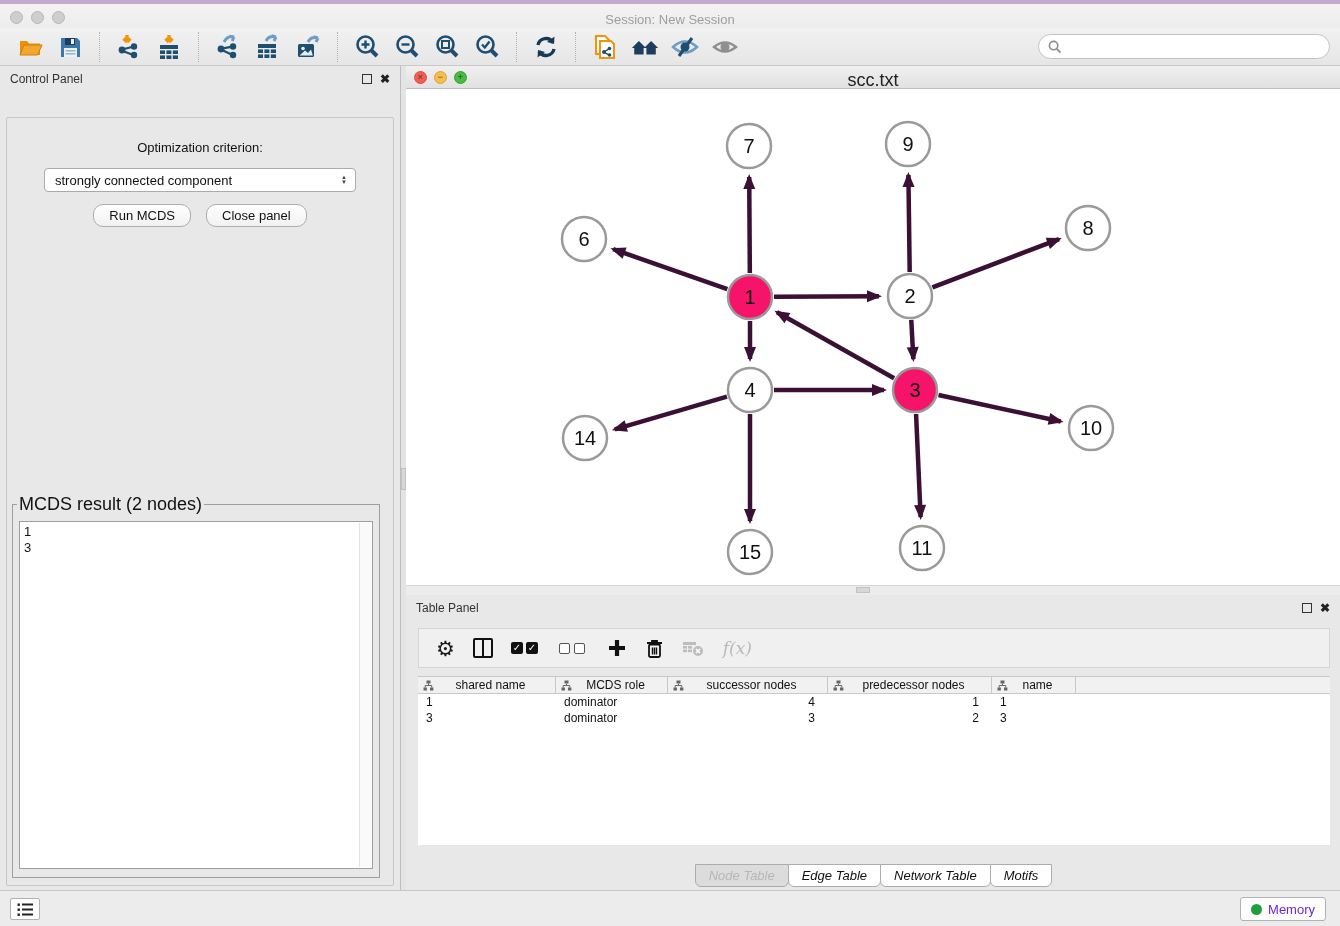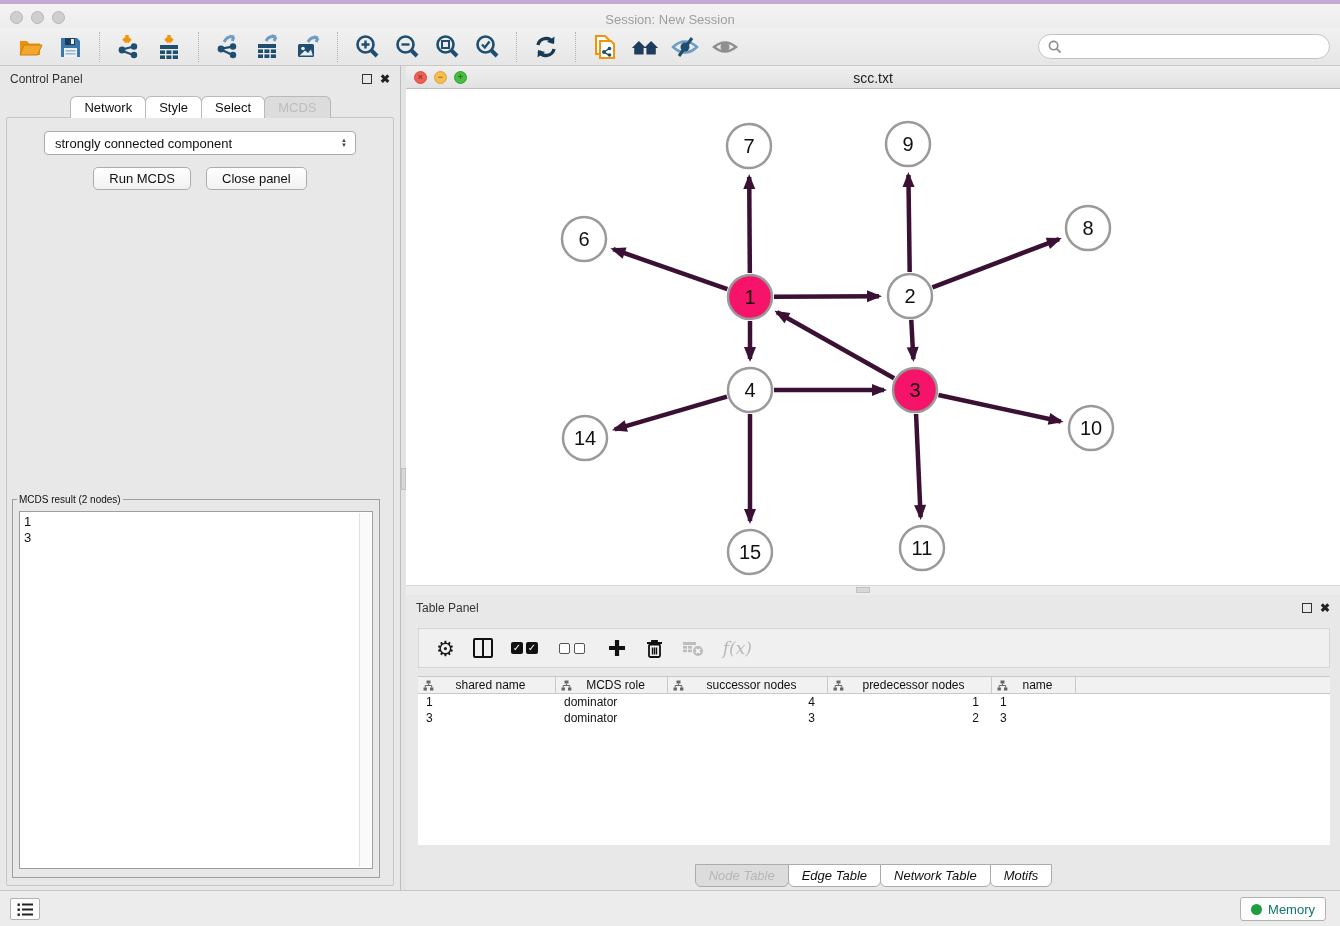"scc.txt" .net-titlebar .title { font-size: 14px -> 18px }
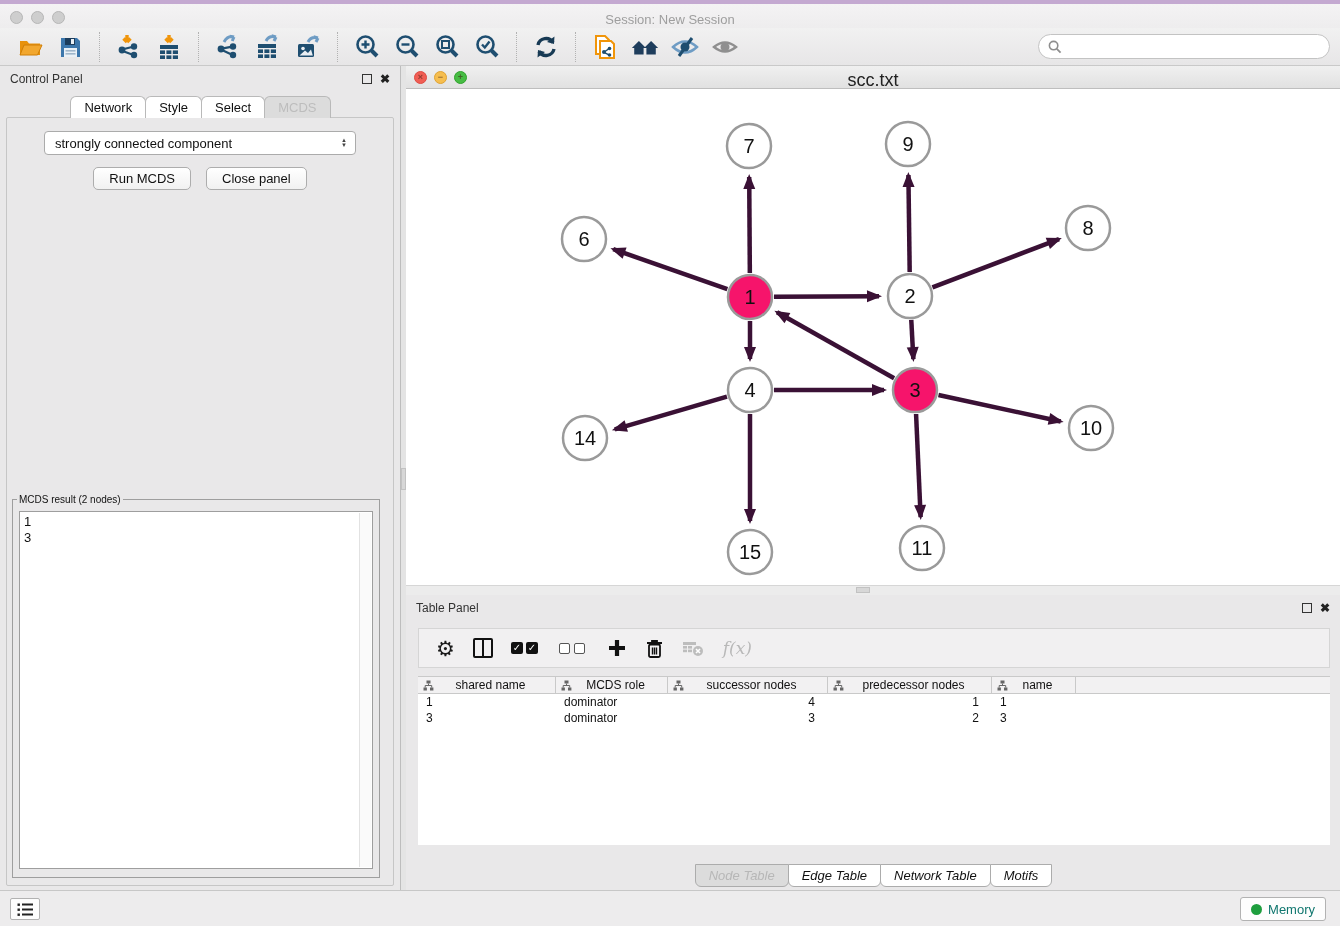"Network" div.cp-tabs { html: <div> <span>Network</span> <span>Style</span> <span>Select</span> <span>MCDS</span> </div> -> none }
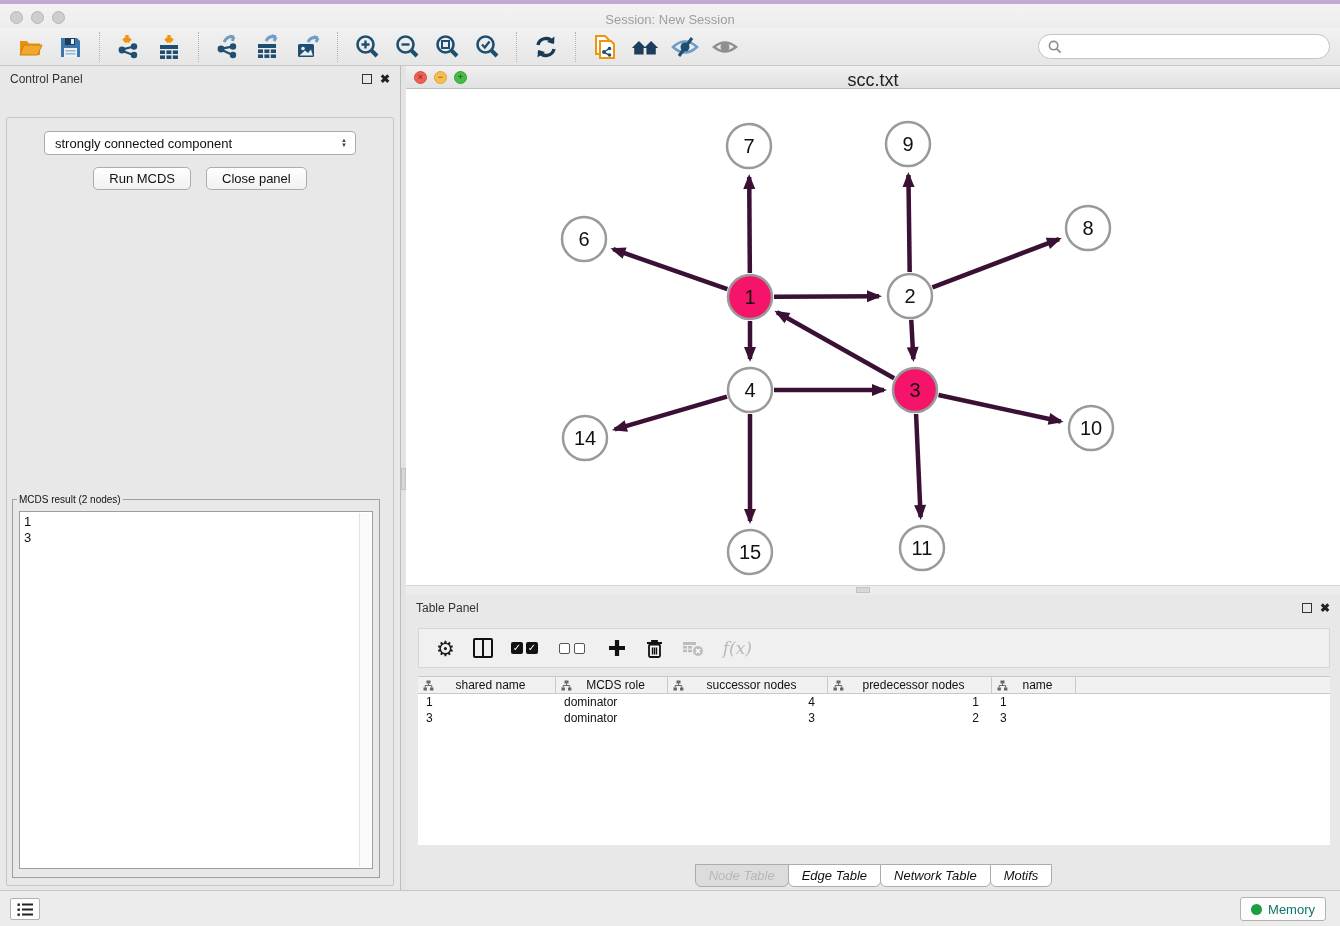"Optimization criterion:" div.opt-label { html: none -> <div>Optimization criterion:</div> }
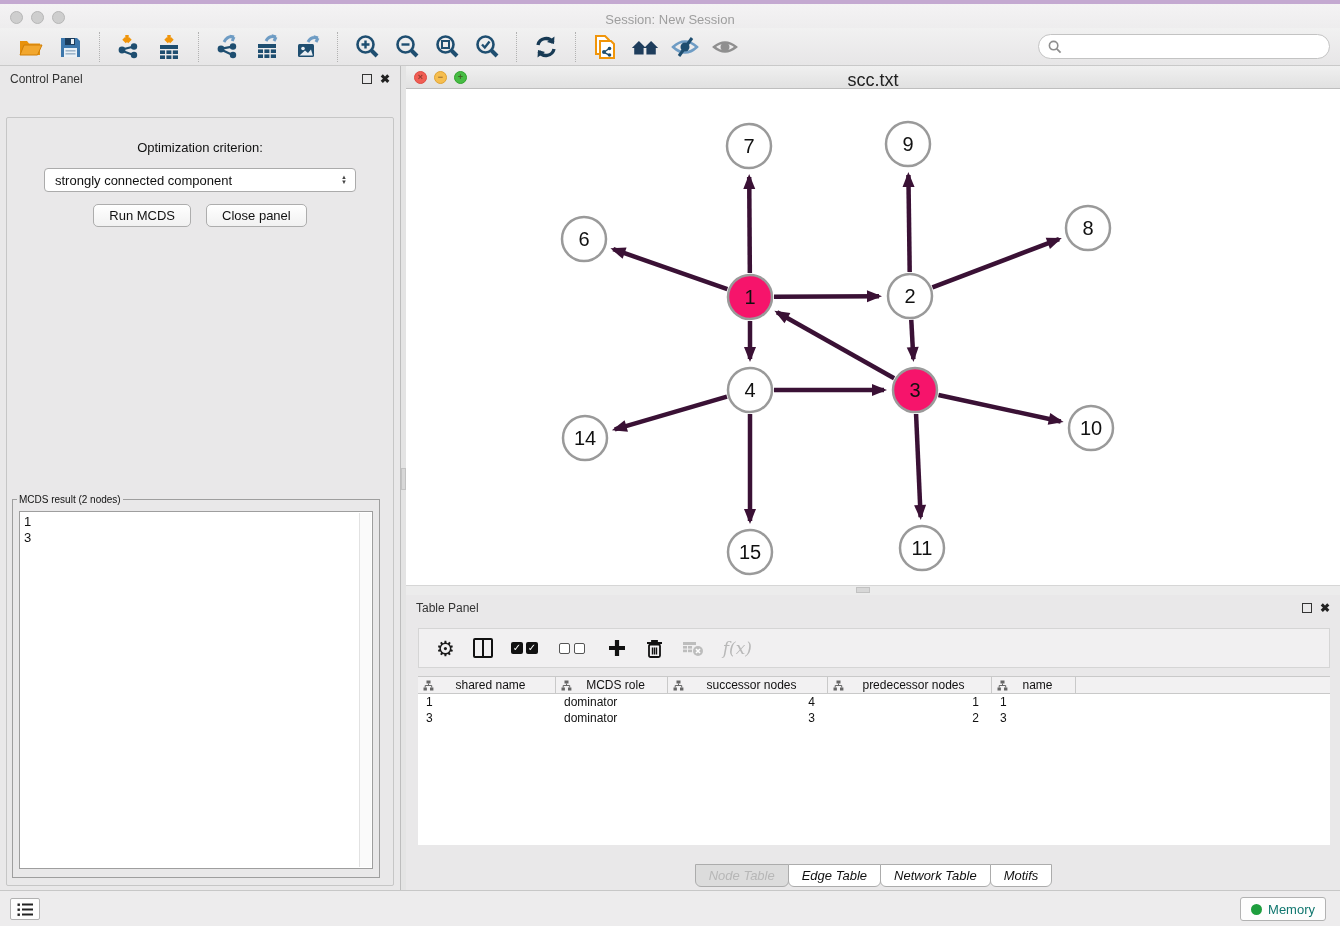"Run MCDS" .btn { border-radius: 5px -> 10px }
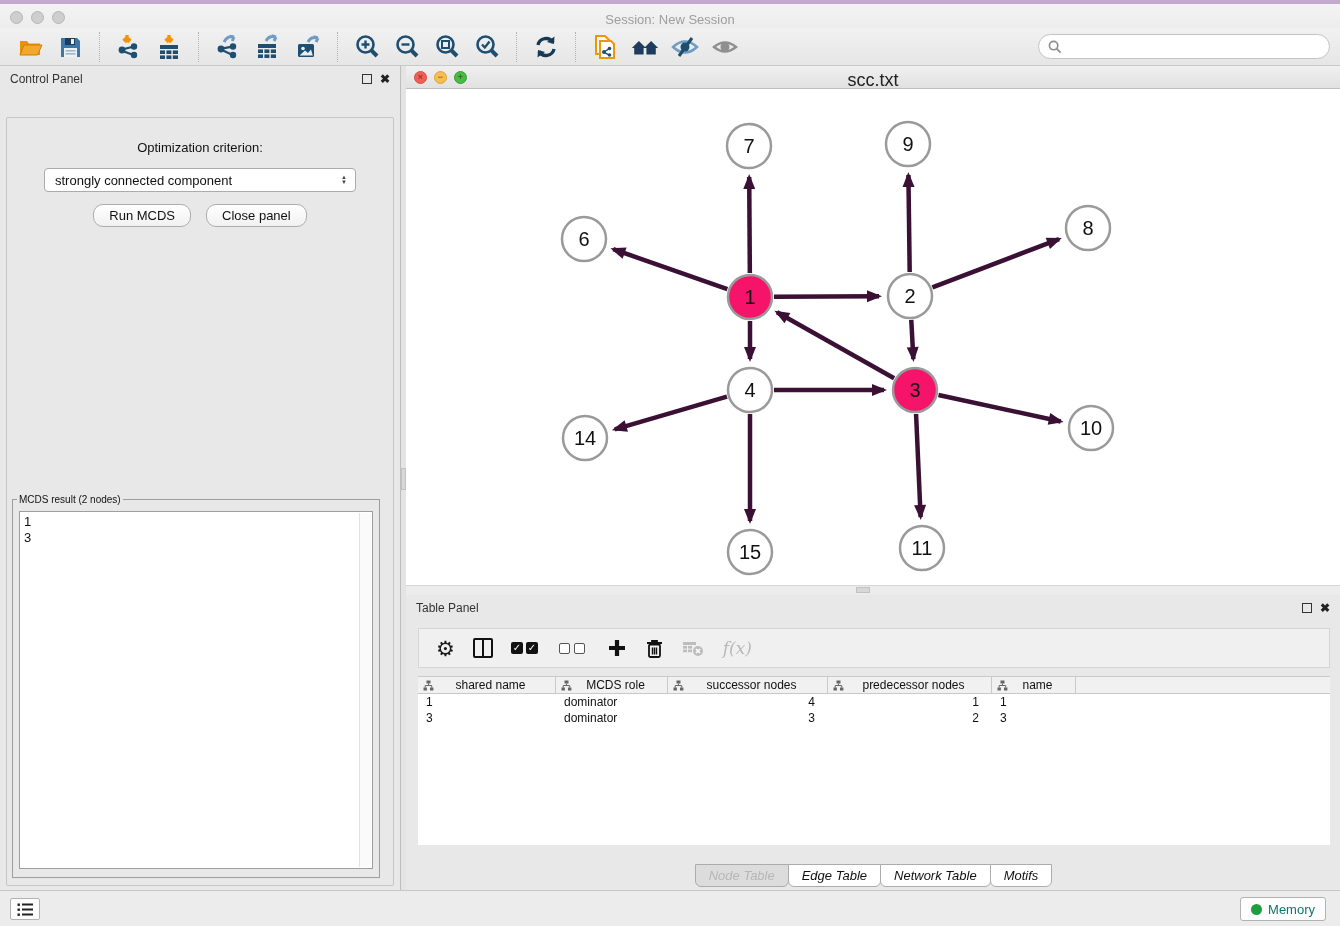"MCDS result (2 nodes)" .result-box legend { font-size: 10px -> 18px }
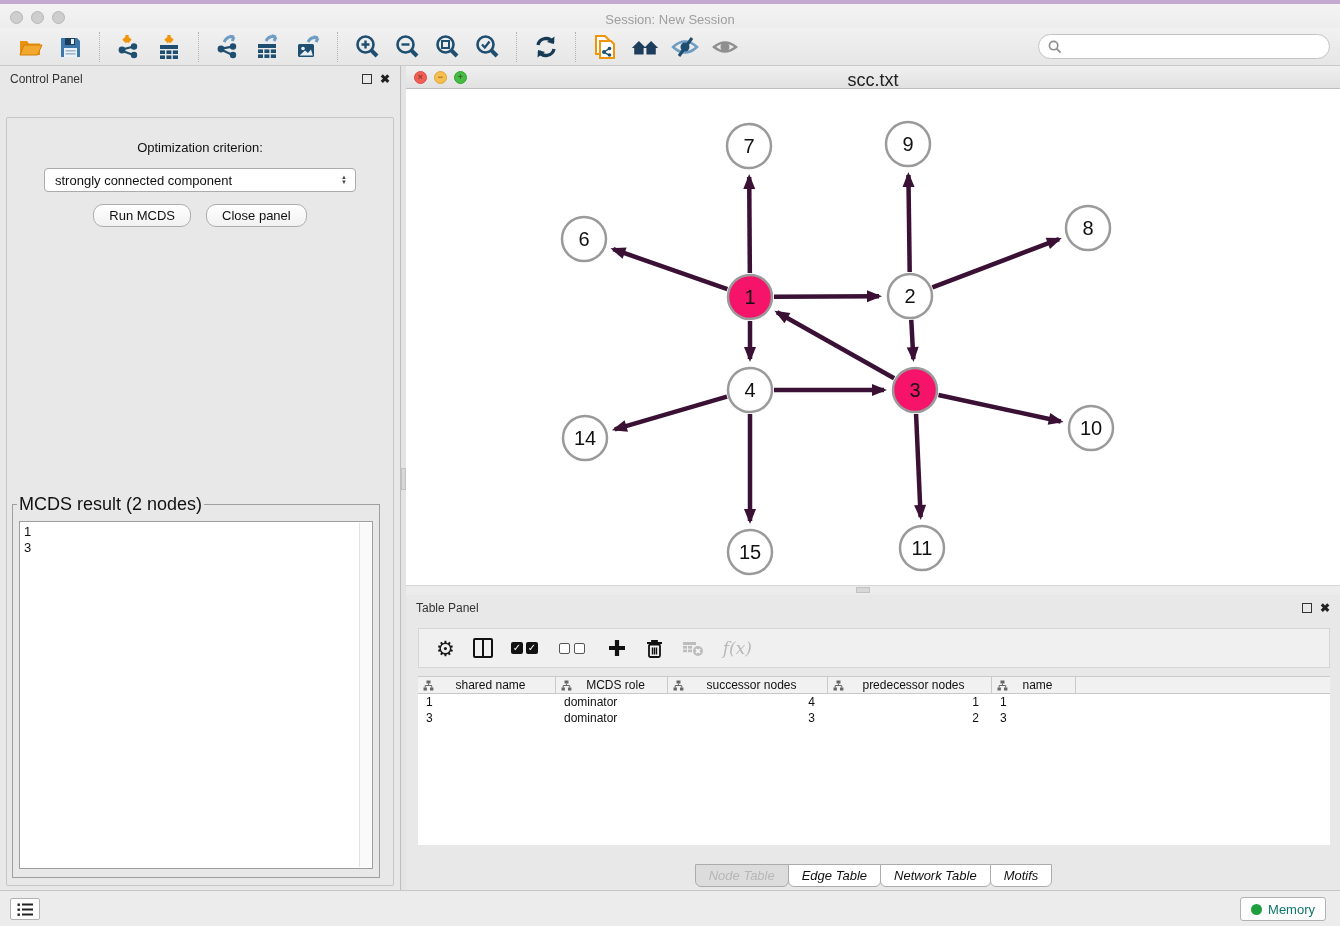"Memory" .memory-btn { color: #0f766e -> #6d28d9 }
